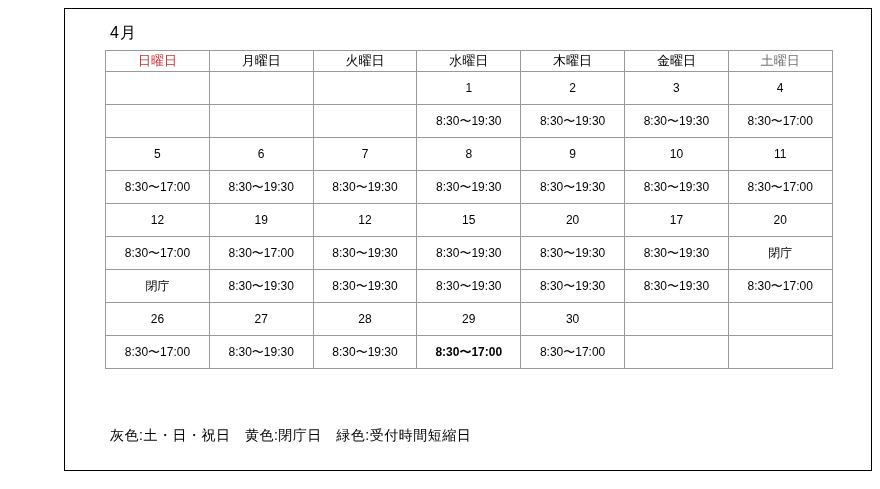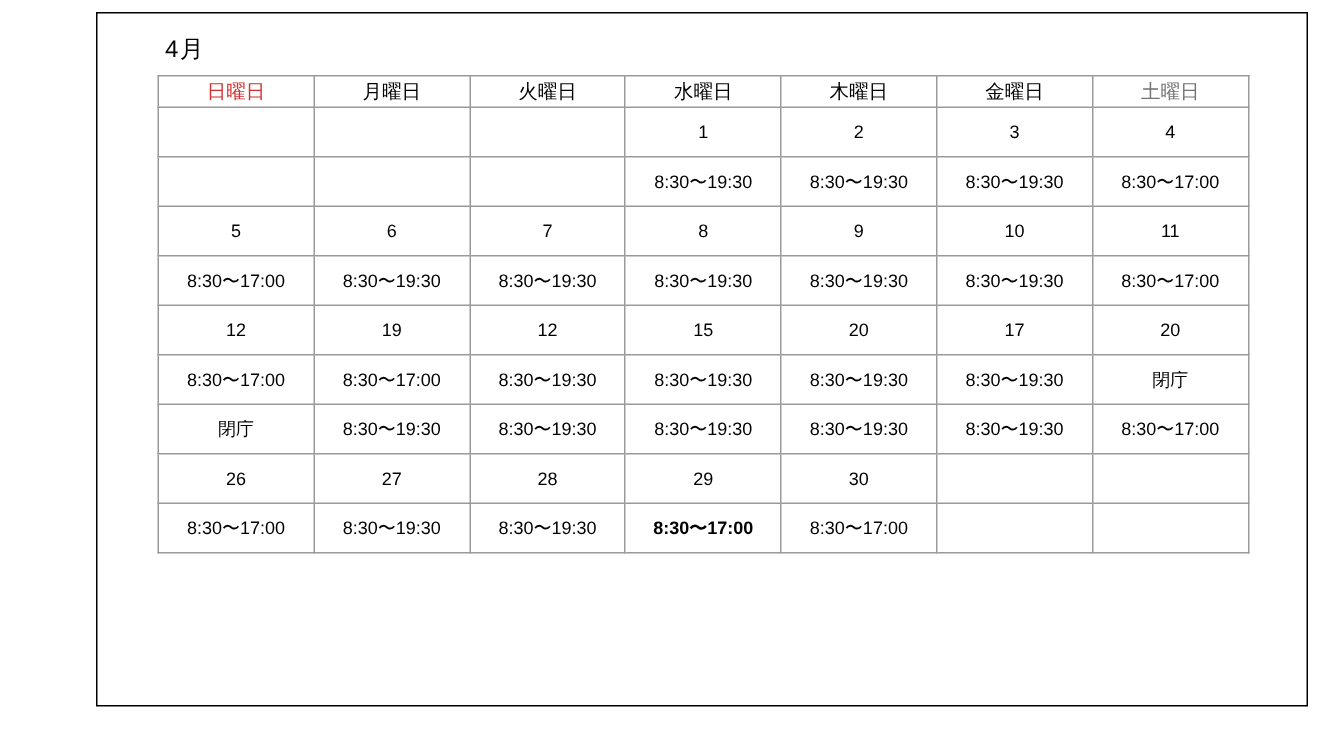"灰色:土・日・祝日 黄色:閉庁日 緑色:受付時間短縮日" div.legend { html: none -> <div>灰色:土・日・祝日 黄色:閉庁日 緑色:受付時間短縮日</div> }
